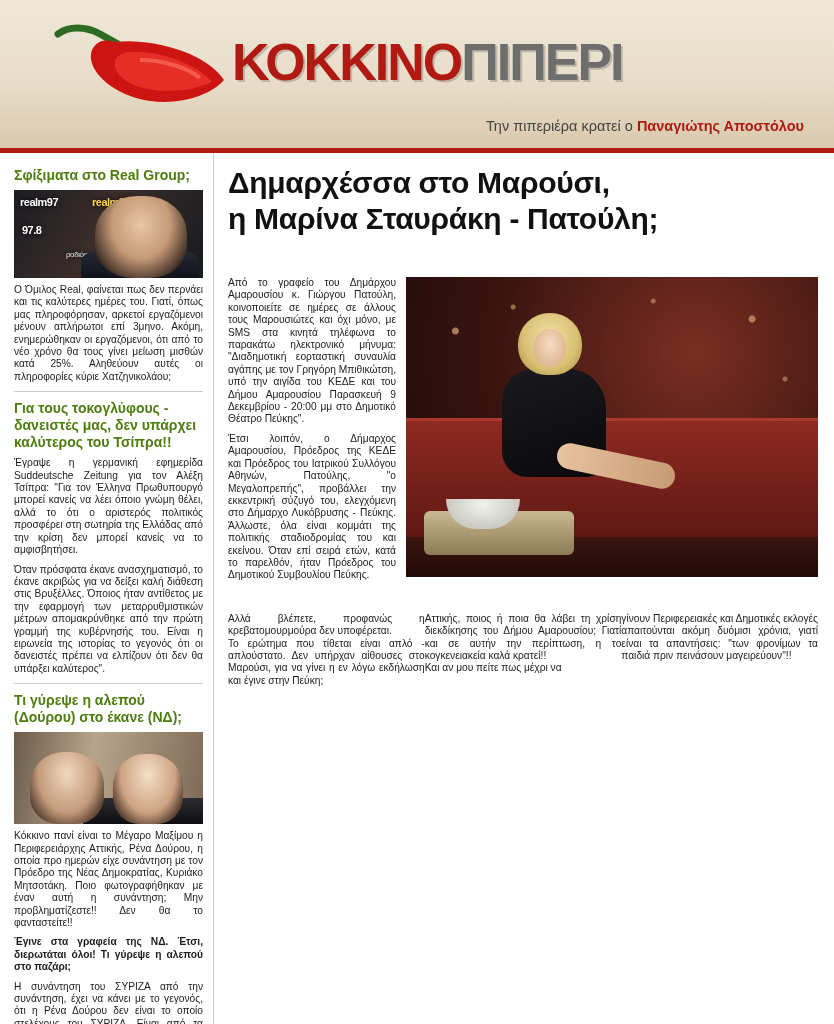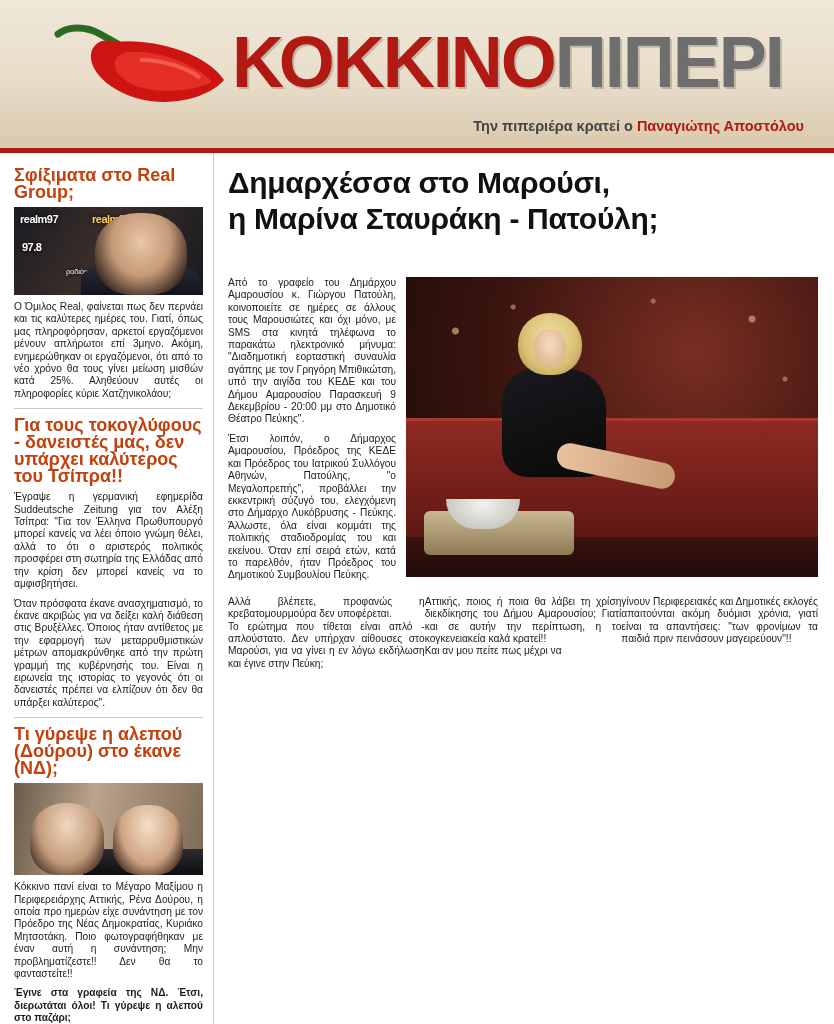"ΚΟΚΚΙΝΟΠΙΠΕΡΙ" .logo { font-size: 72px -> 52px }
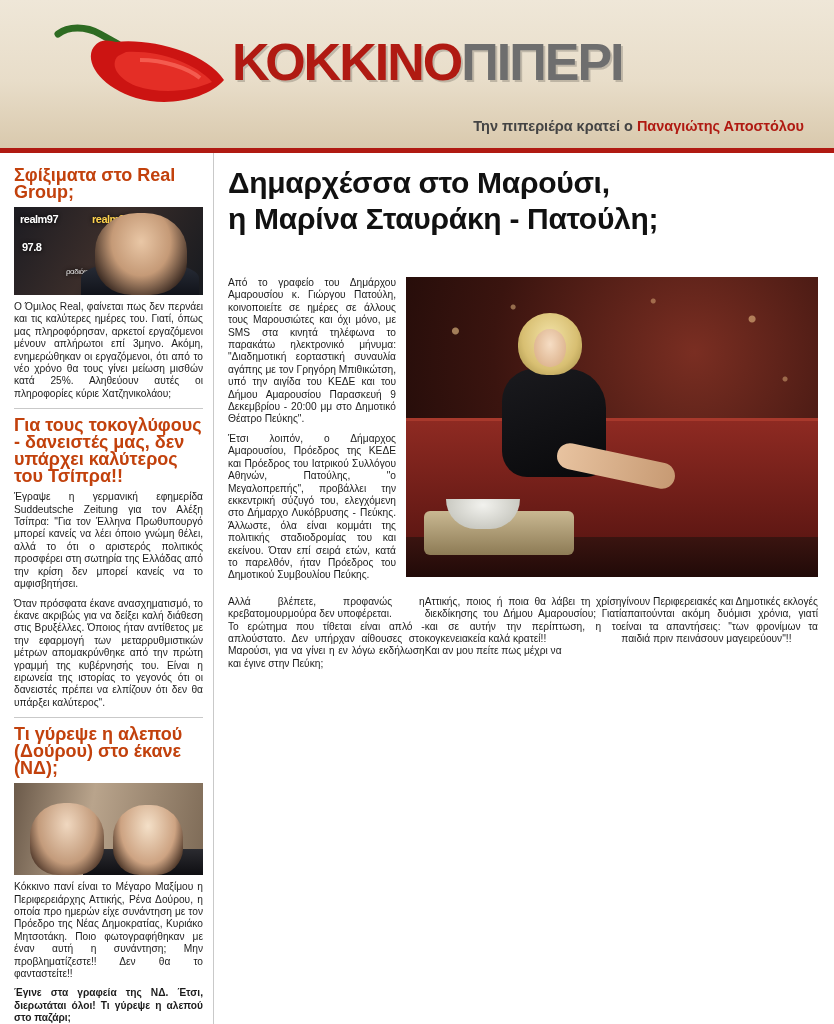"Την πιπεριέρα κρατεί ο" .tagline .norm { font-weight: bold -> normal }
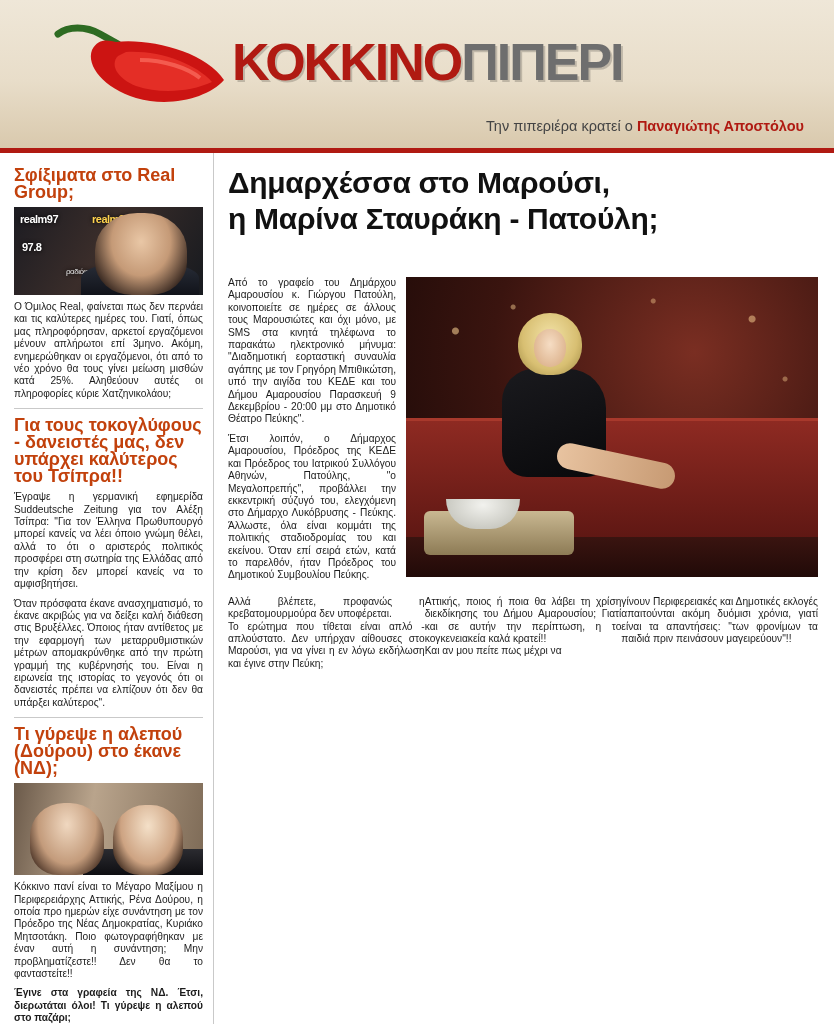"Σφίξιματα στο Real Group;" .sec-head { color: #c2410c -> #4d7c0f; font-size: 18px -> 14px }
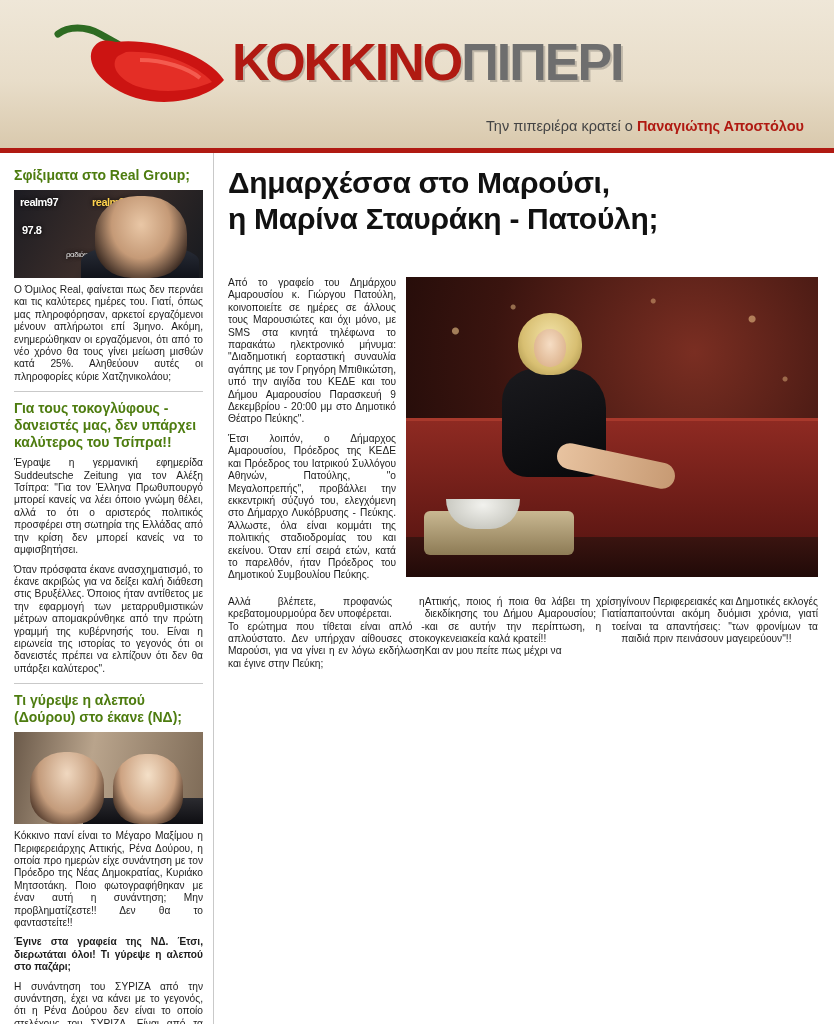"Αλλά βλέπετε, προφανώς η" div { margin-top: 7px -> 24px }
